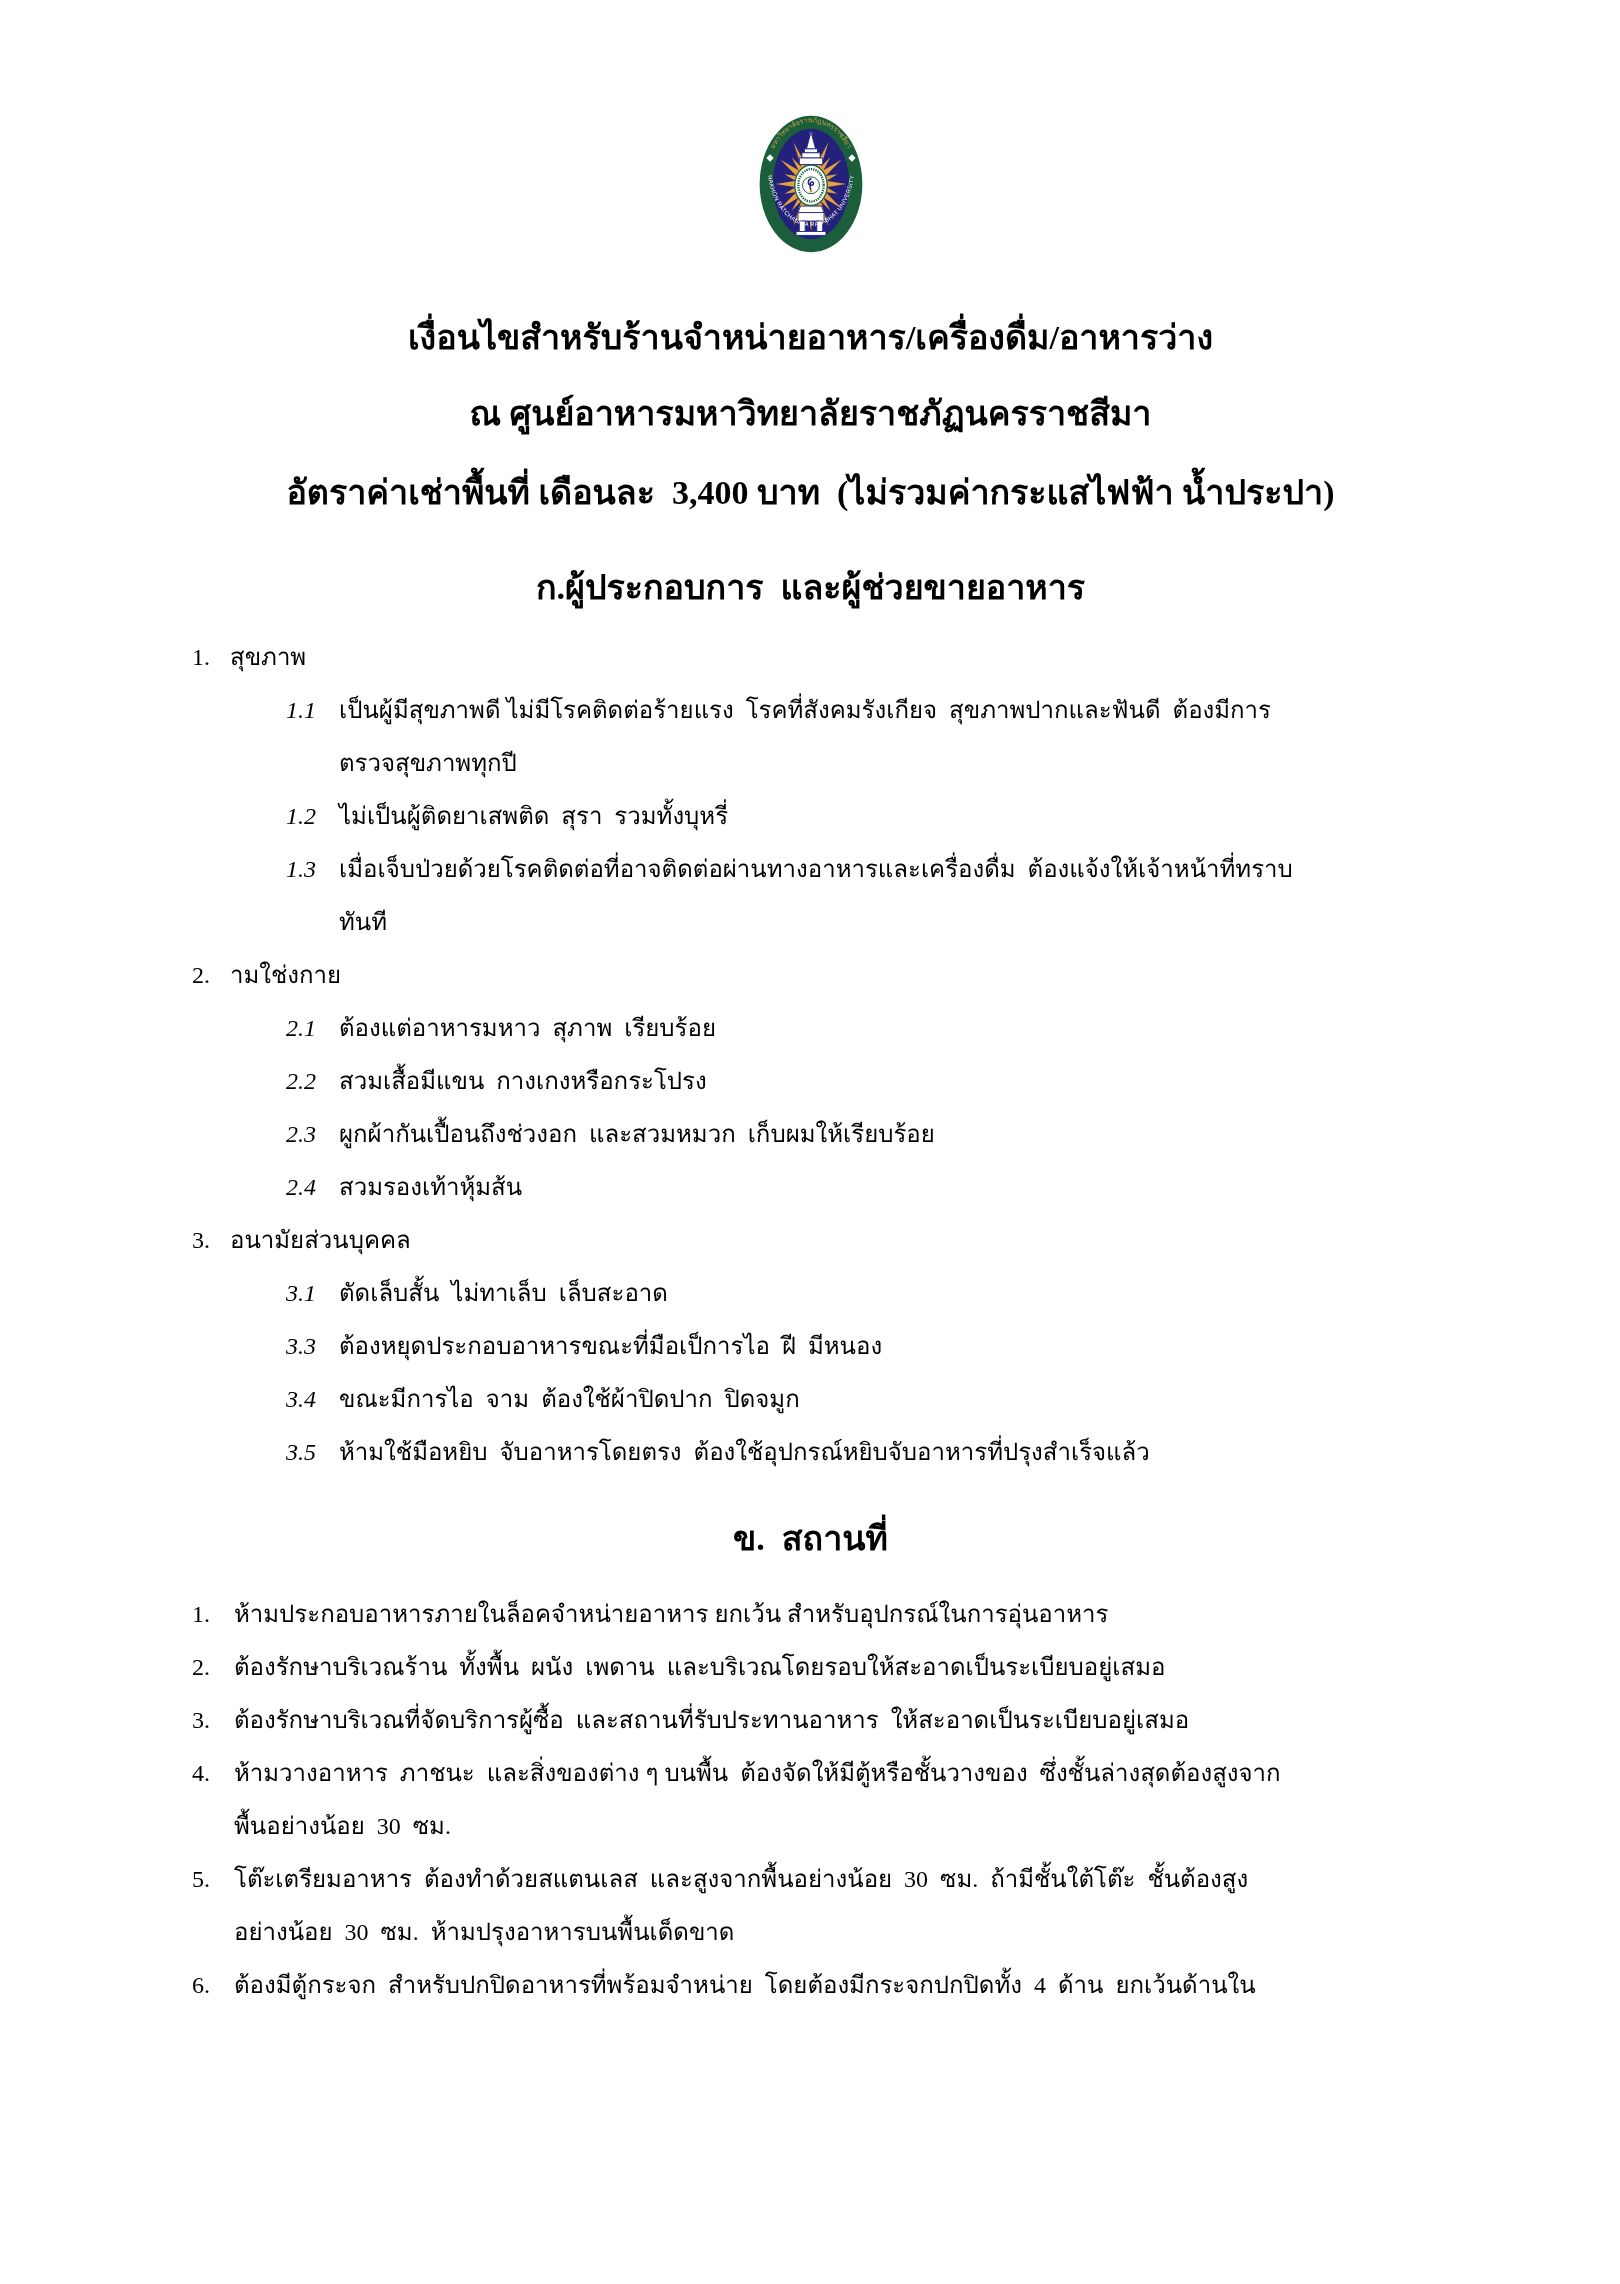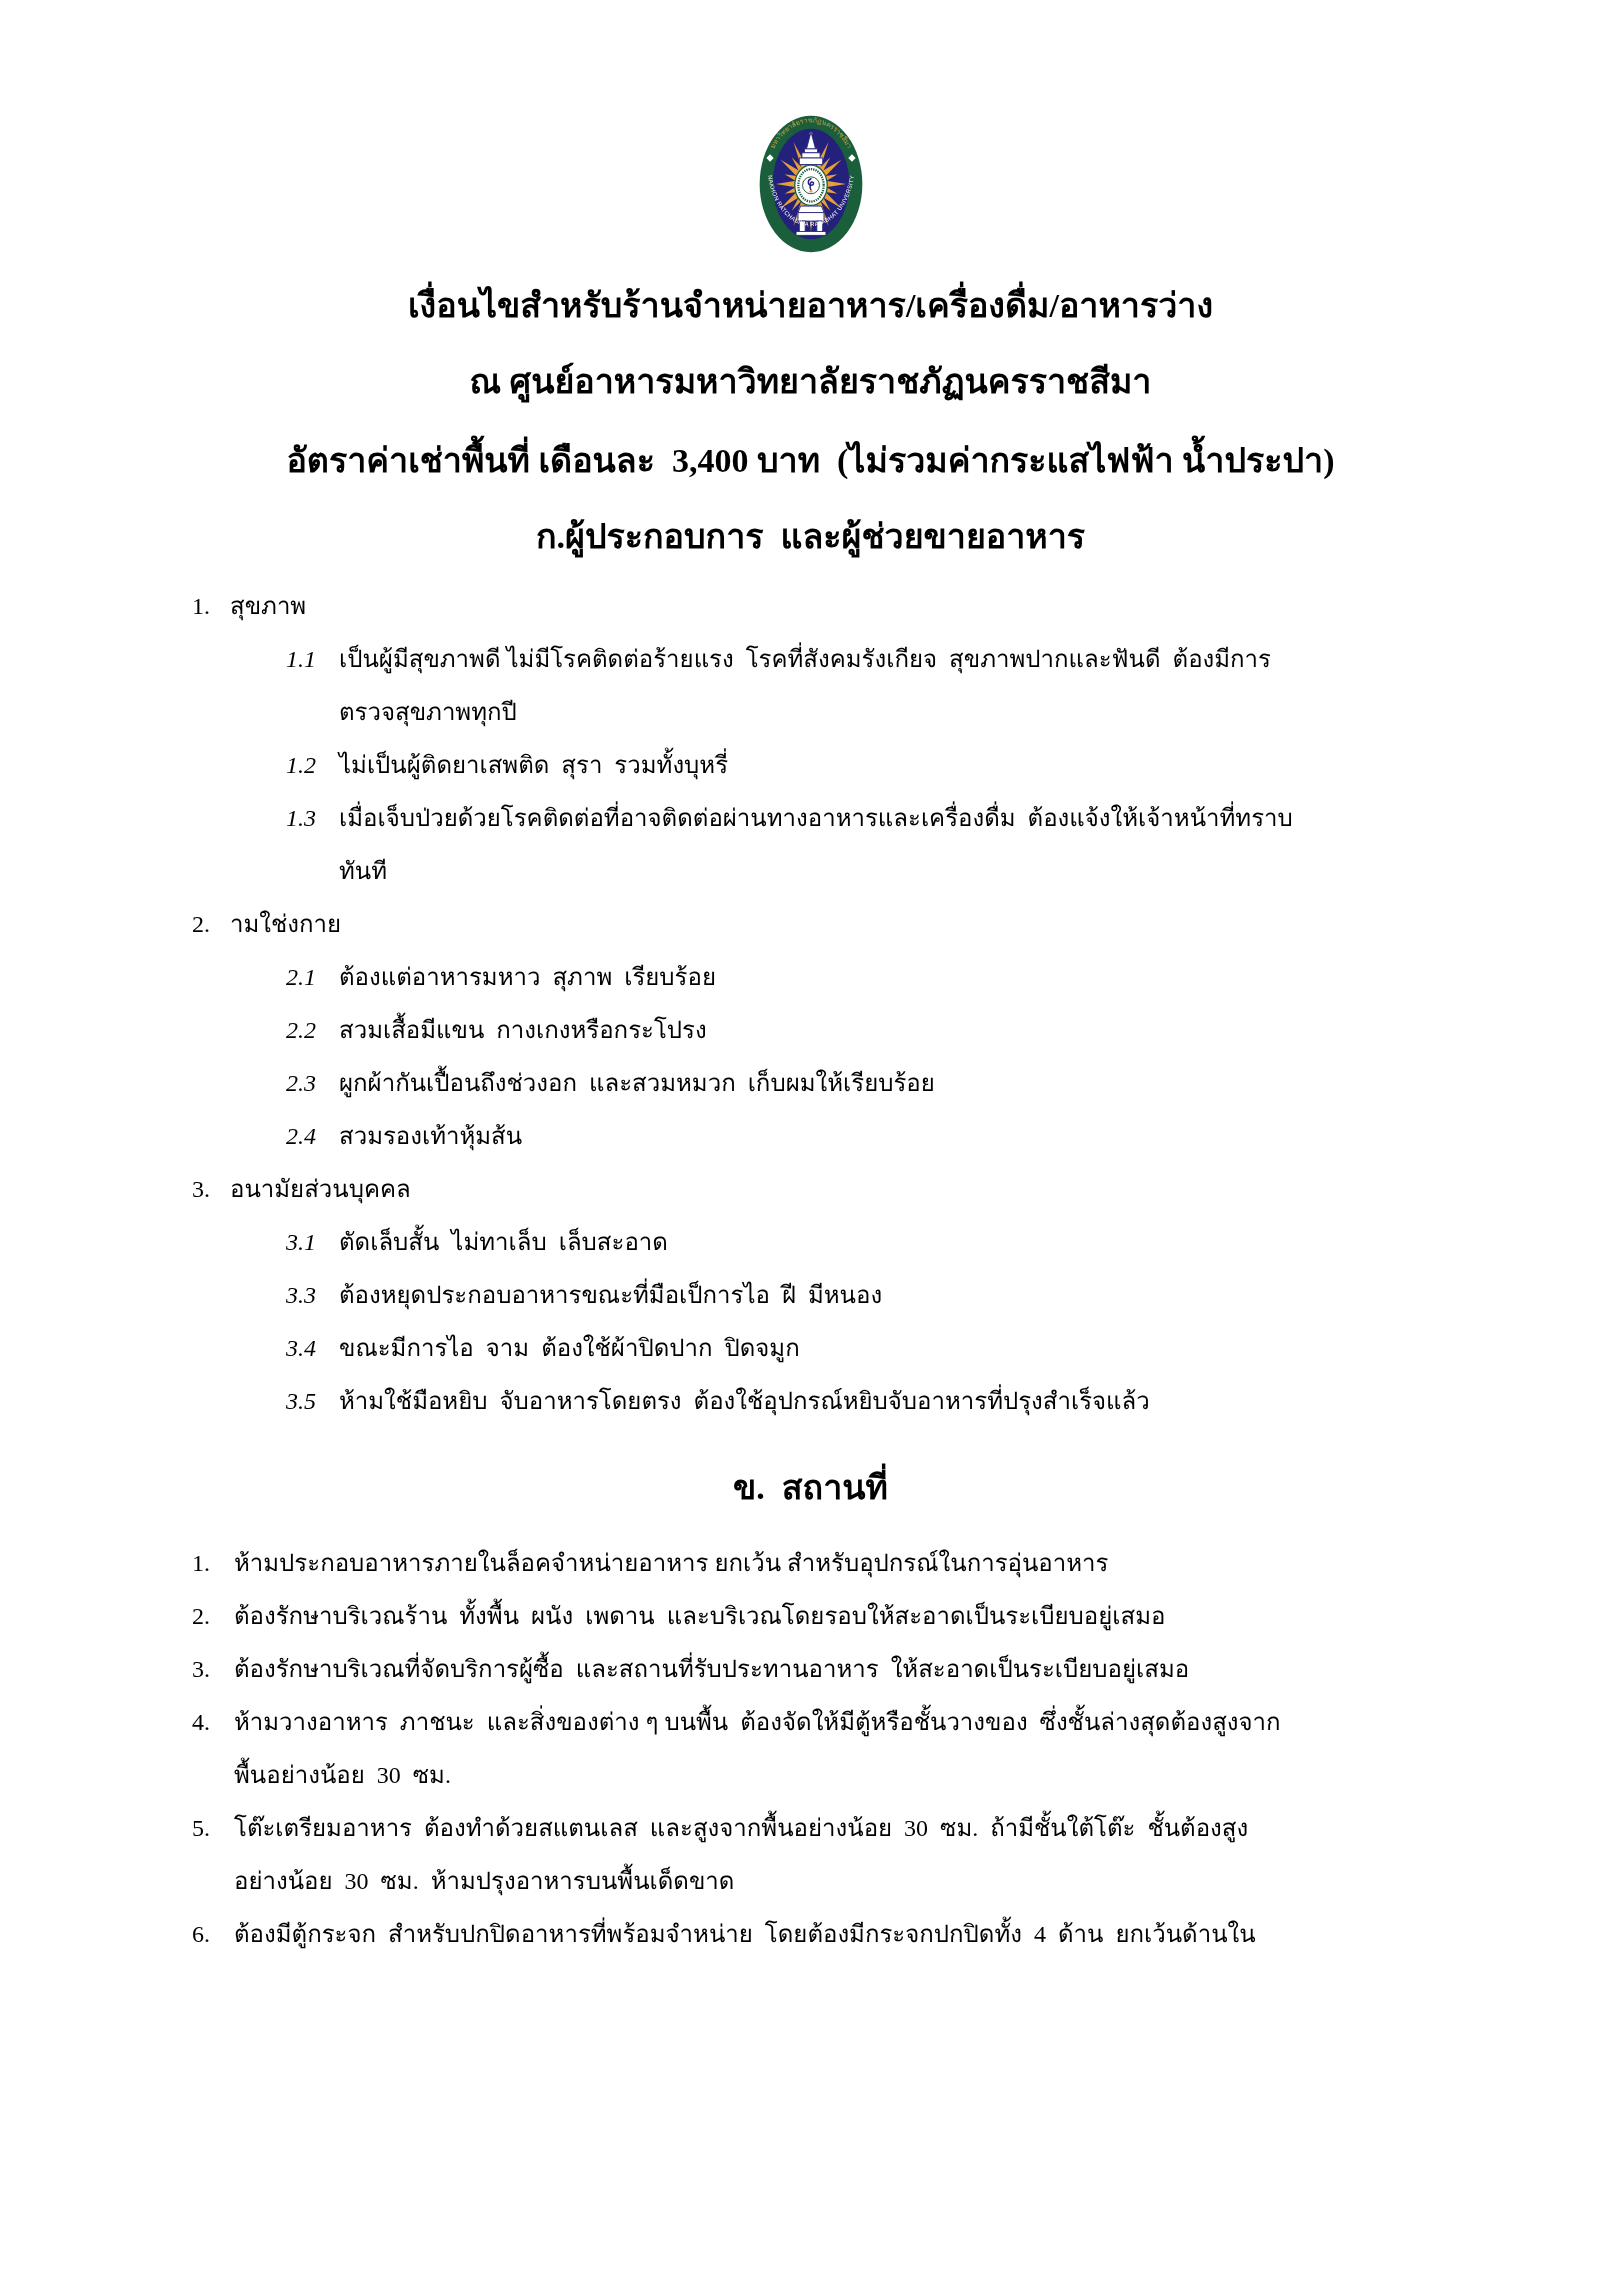"เงื่อนไขสำหรับร้านจำหน่ายอาหาร/เครื่องดื" .title1 { margin-top: 29px -> 61px }
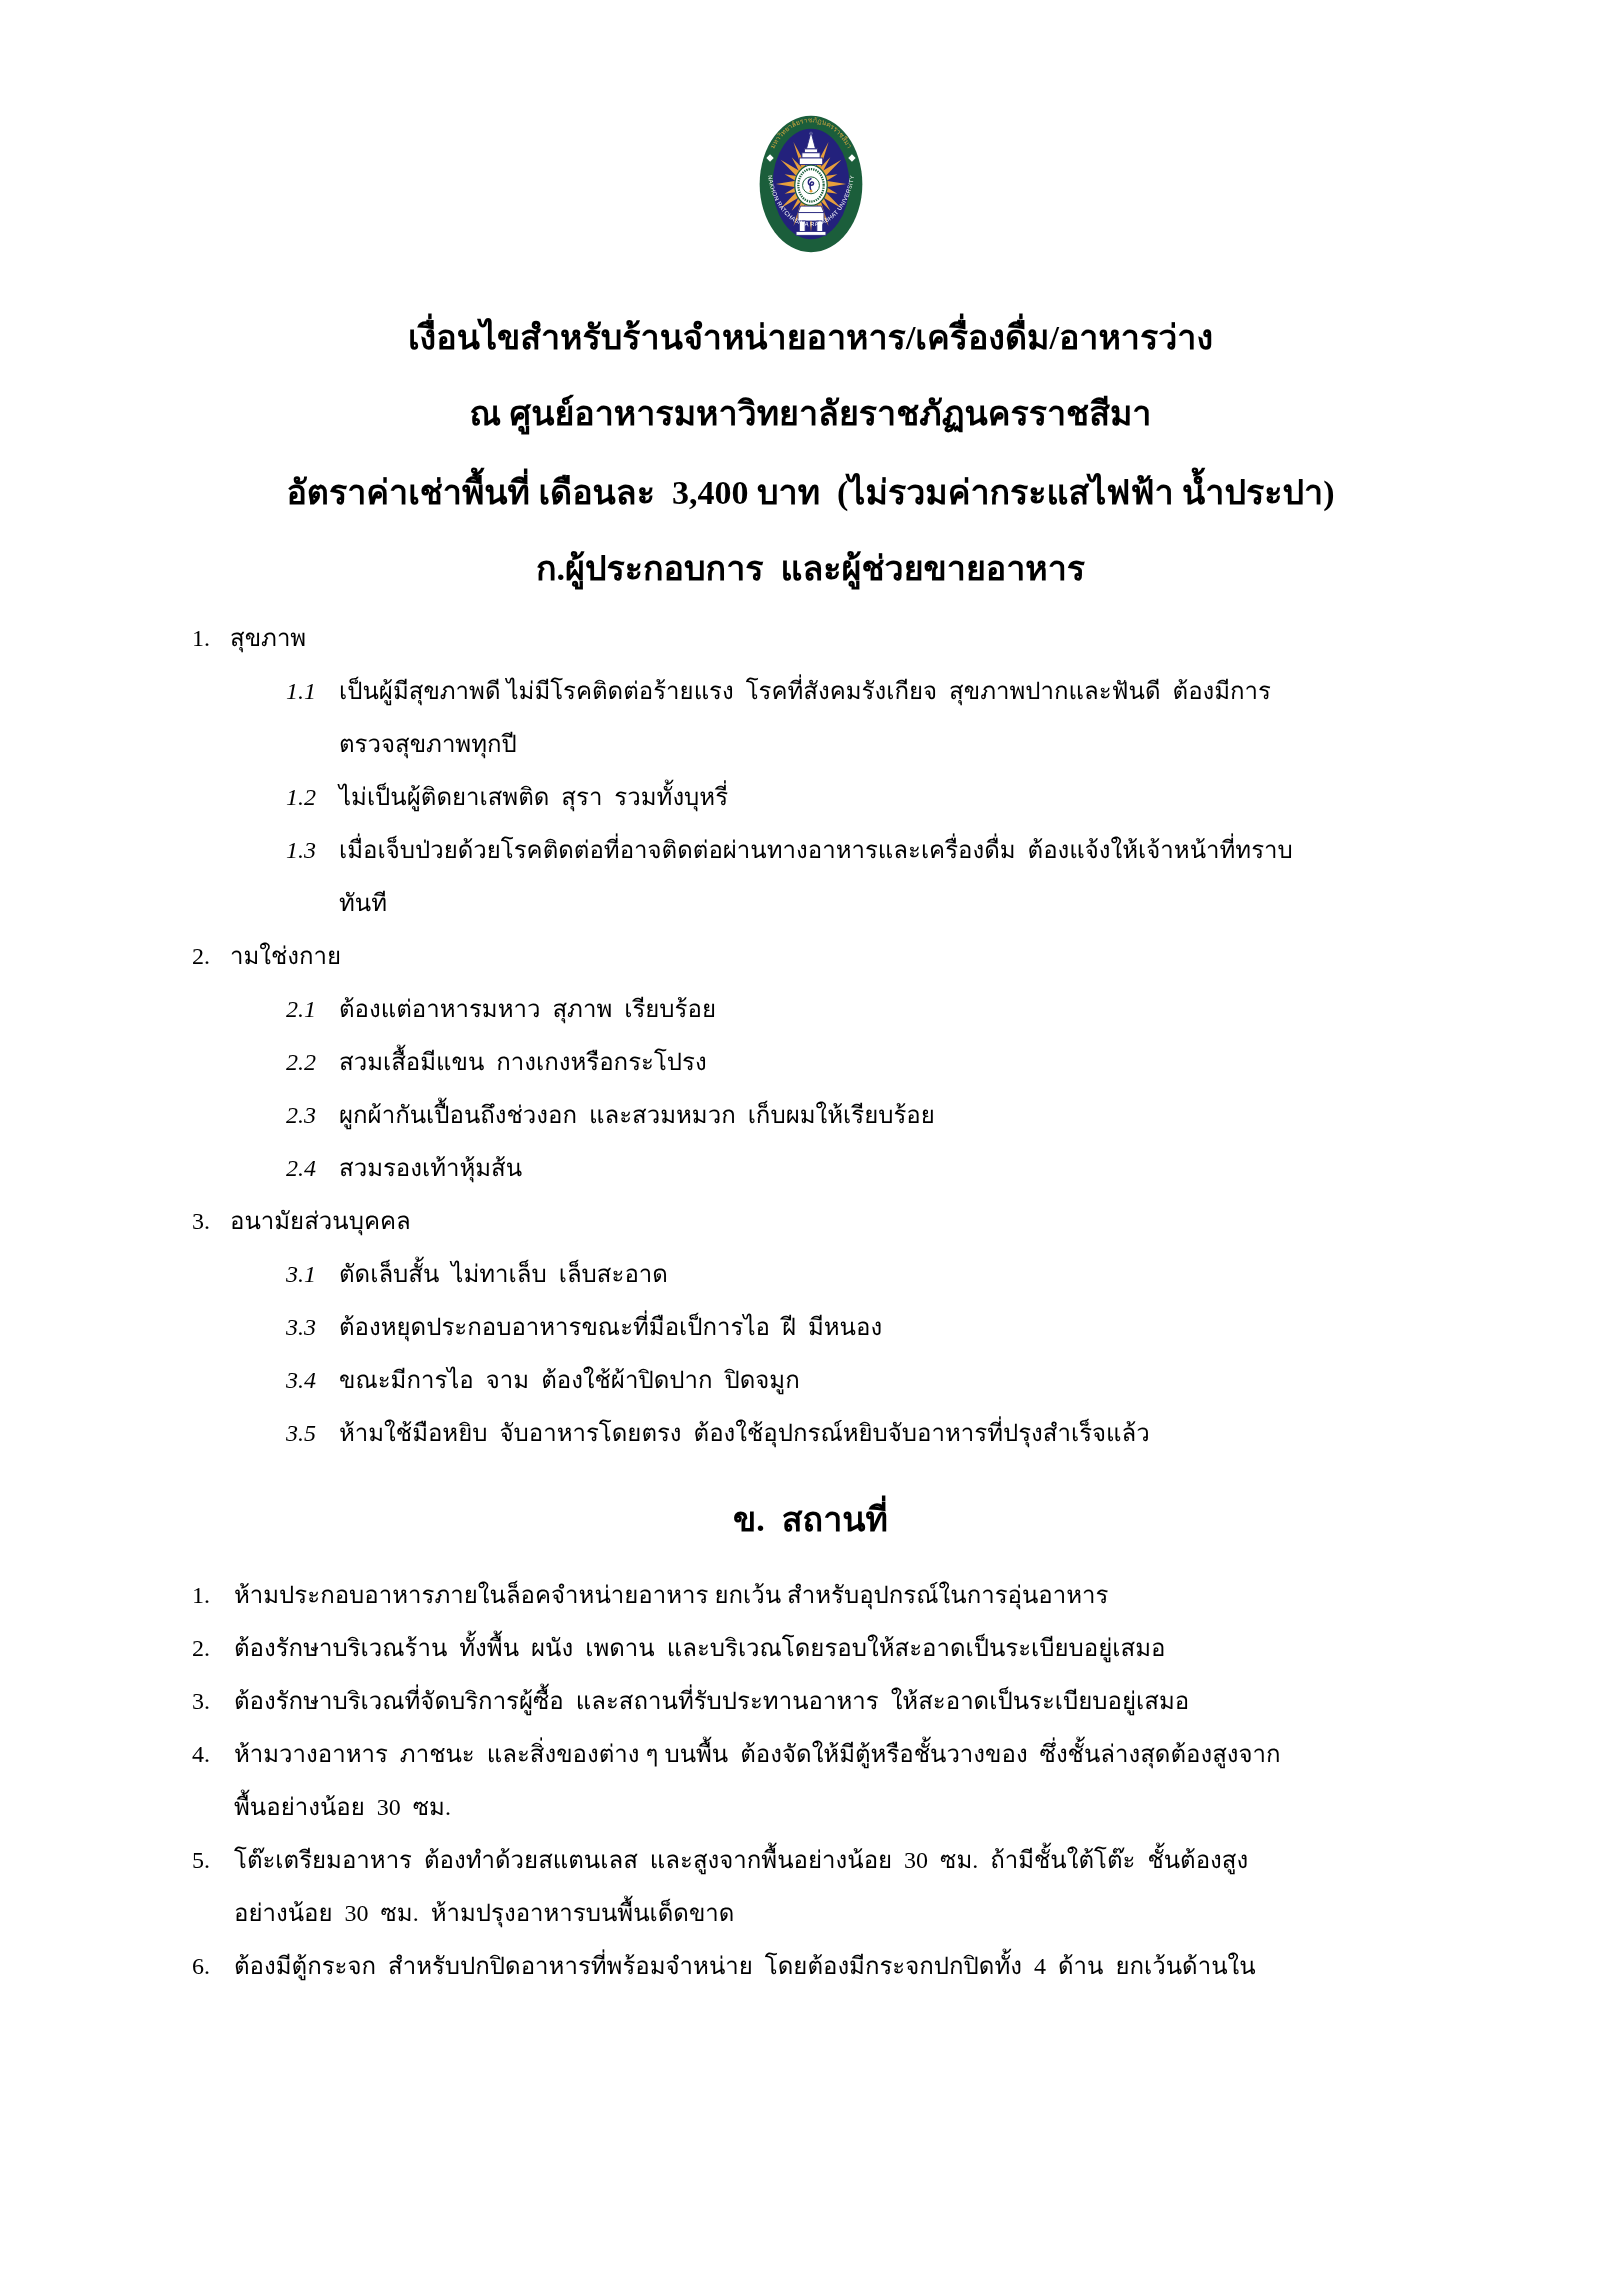"ก.ผู้ประกอบการ และผู้ช่วยขายอาหาร" .heading-a { margin-top: 30px -> 49px }
